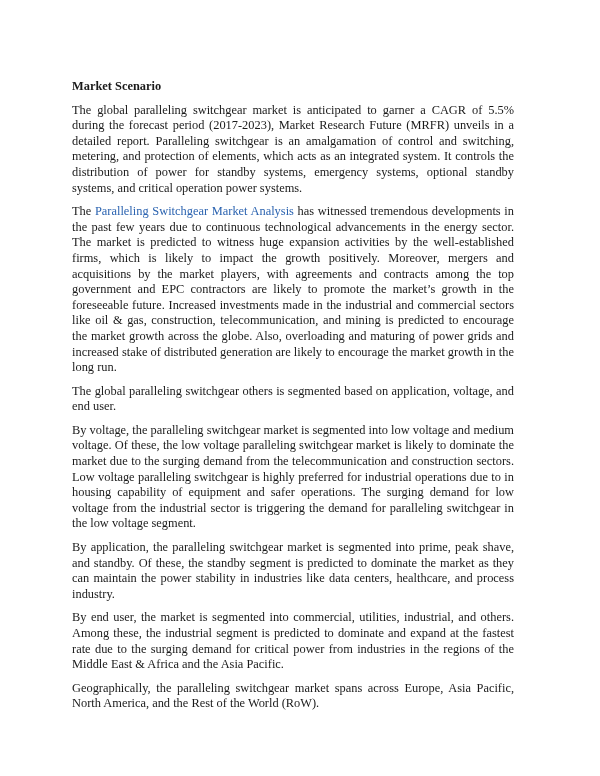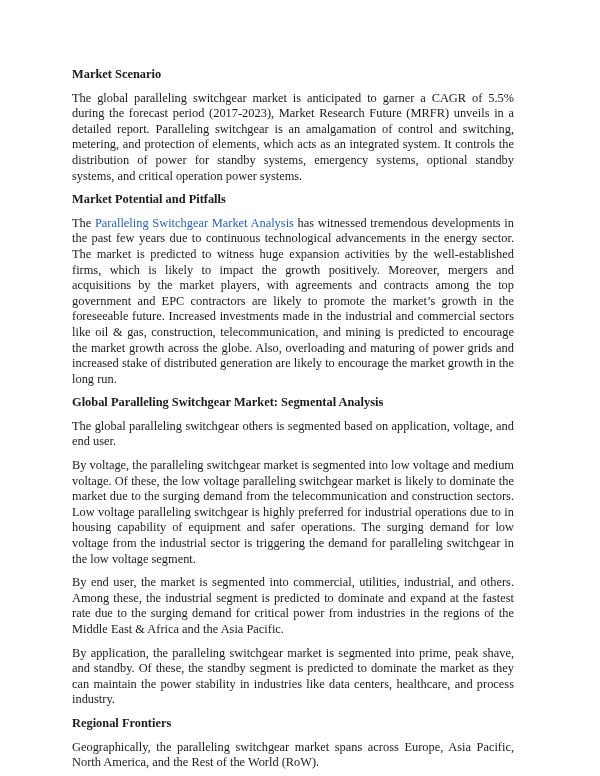"Market Scenario" .heading { margin: 0 0 8px 0 -> 12px 0 8px 0 }
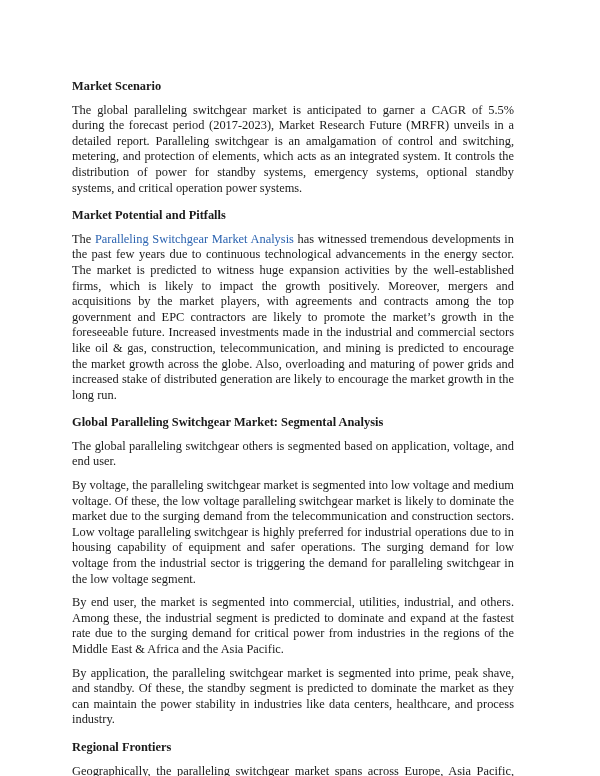"Market Potential and Pitfalls" div.heading { html: <div>Market Potential and Pitfalls</div> -> none }
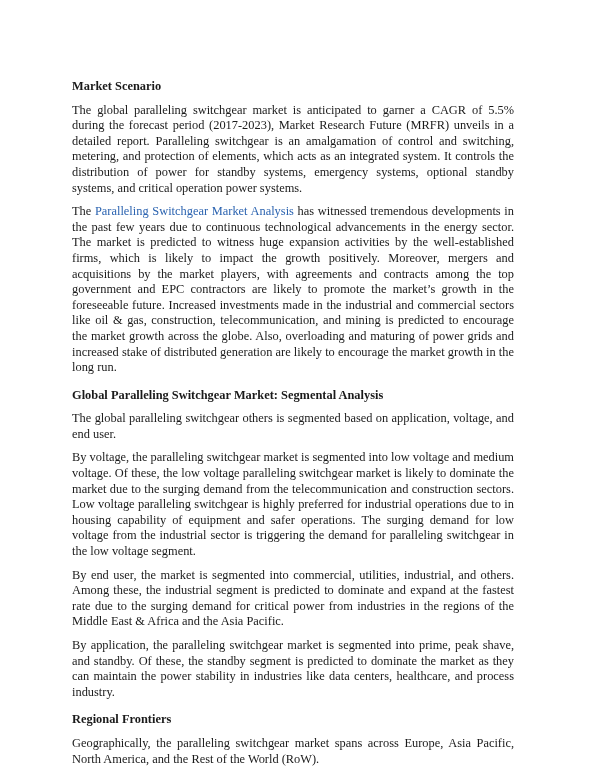"Global Paralleling Switchgear Market:" div.heading { html: <div>Global Paralleling Switchgear Market: Segmental Analysis</div> -> none }
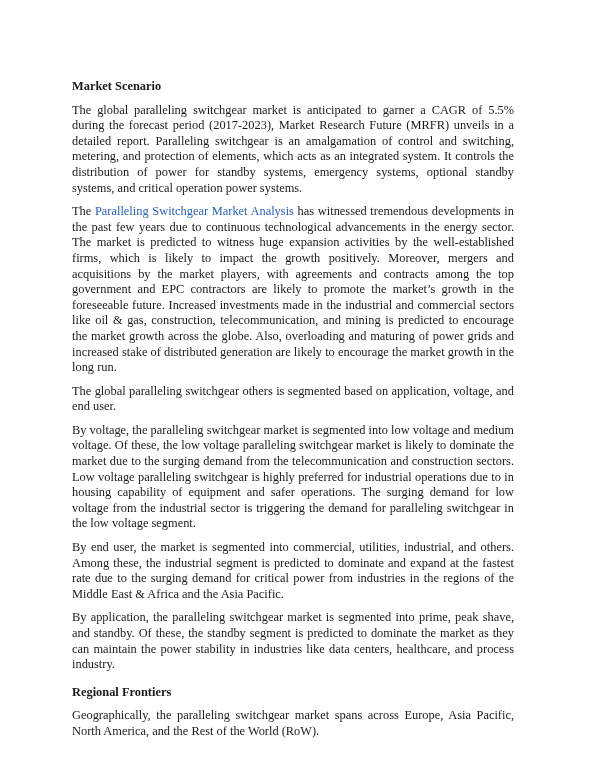"By end user, the market" p.para { order: before "By application, the paralleling" -> after "By application, the paralleling" }
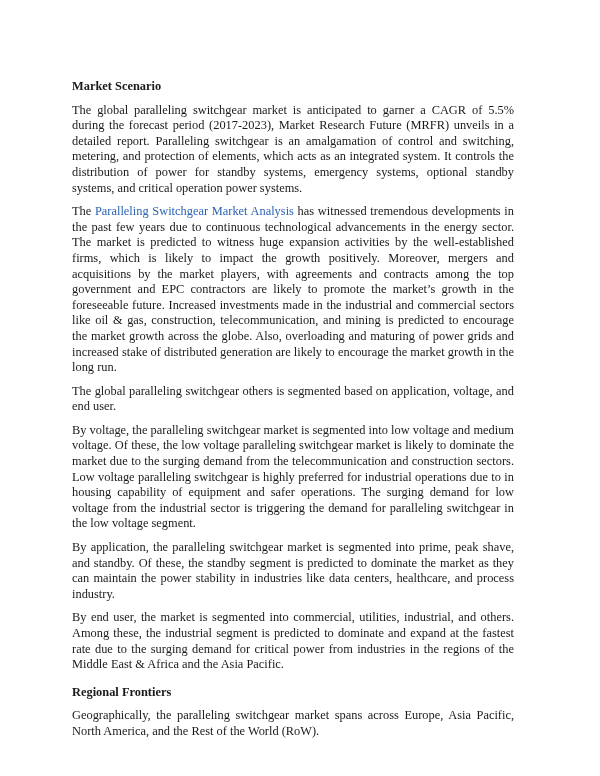"Regional Frontiers" div.heading { html: <div>Regional Frontiers</div> -> none }
